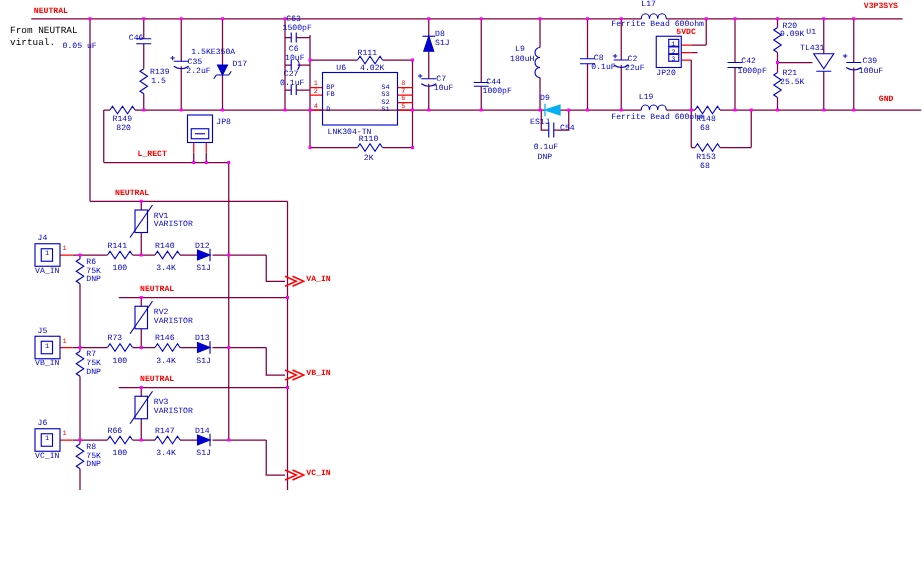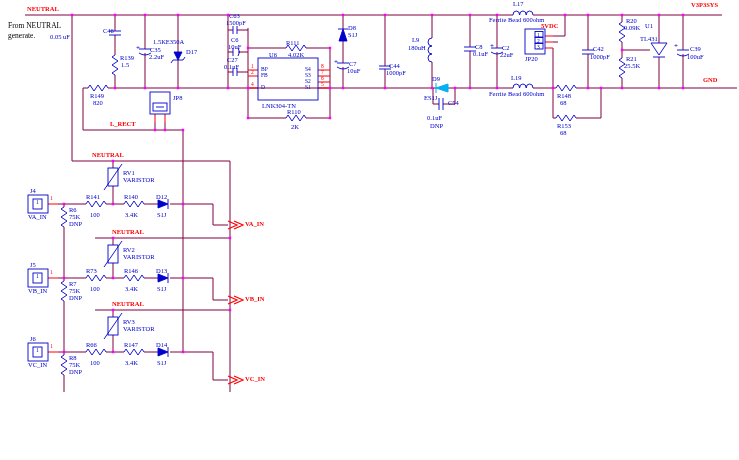"From NEUTRAL" #page { font-family: Liberation Serif, serif -> Liberation Mono, monospace }
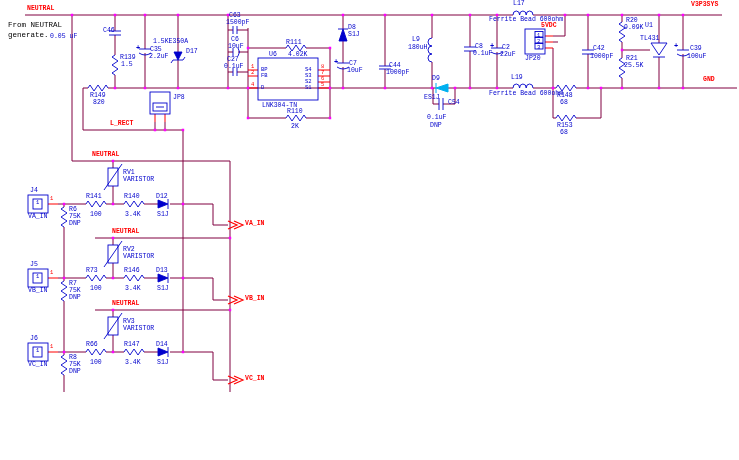"generate." span.lbl { text: generate -> virtual }
